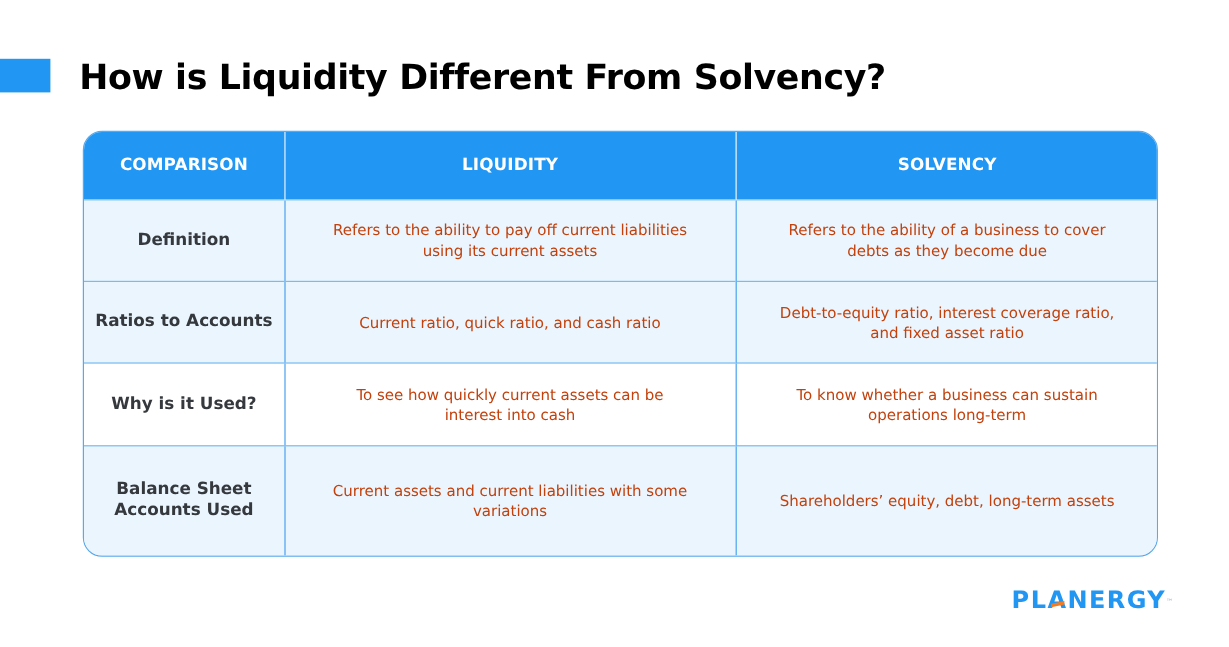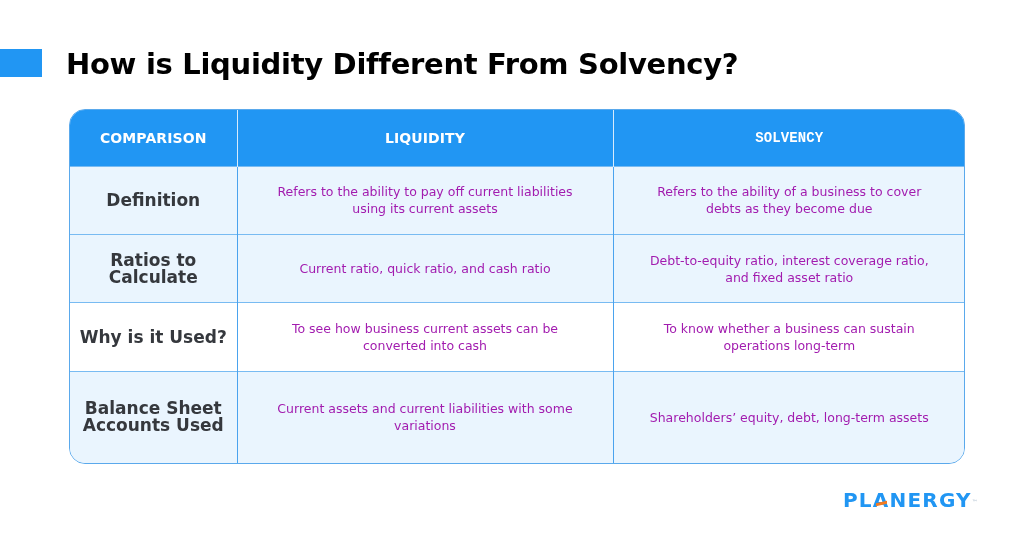"SOLVENCY" thead th:last-child { font-family: Liberation Mono, monospace -> none }
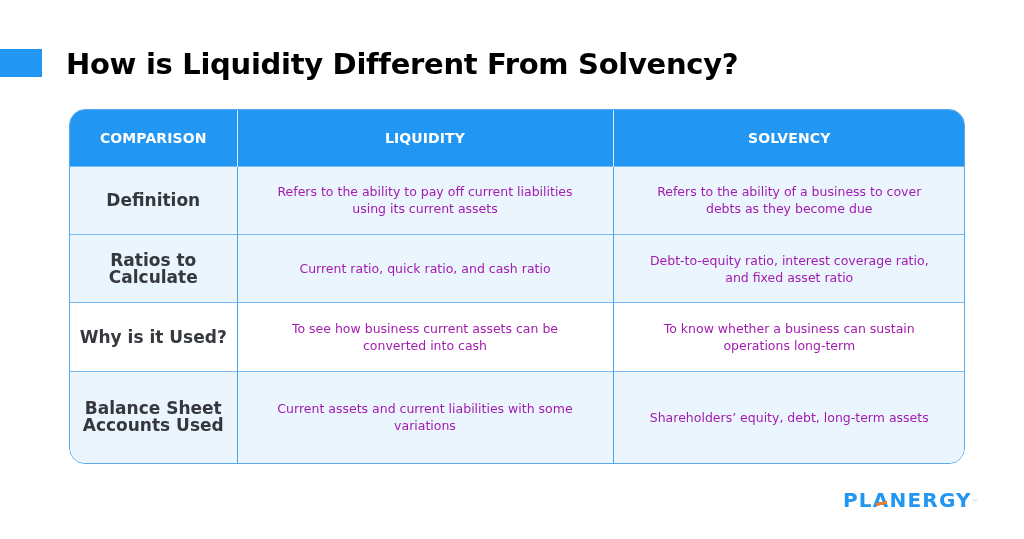"Definition" tbody td.label { font-size: 17px -> 14px }
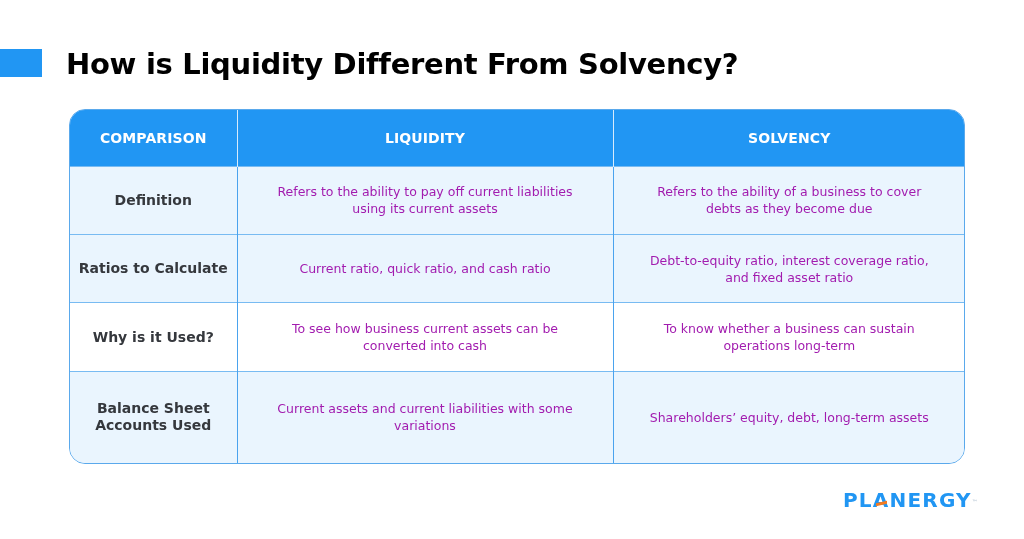"Refers to the ability to" tbody td { color: #a21caf -> #c2410c }
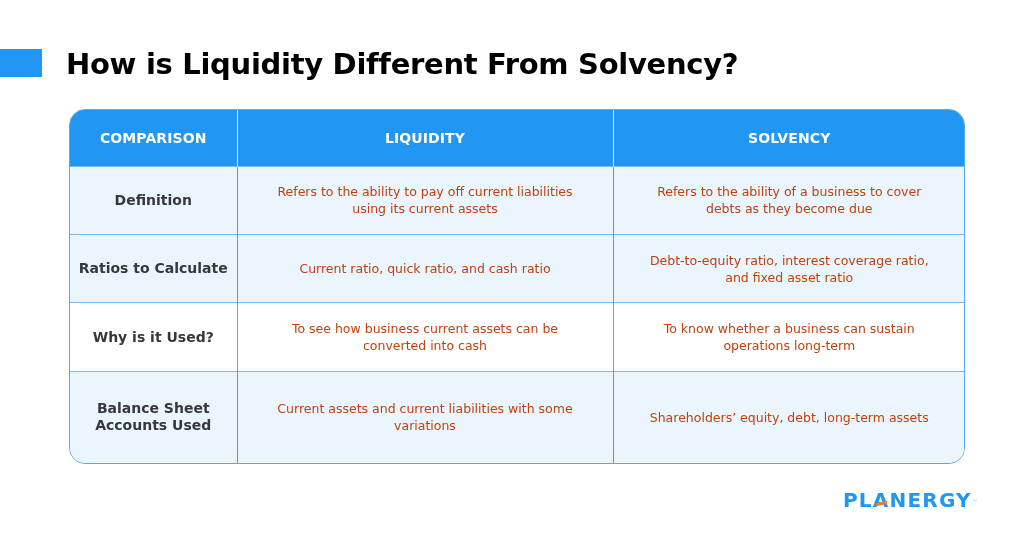"Ratios to Calculate" td.label { text: Calculate -> Accounts }
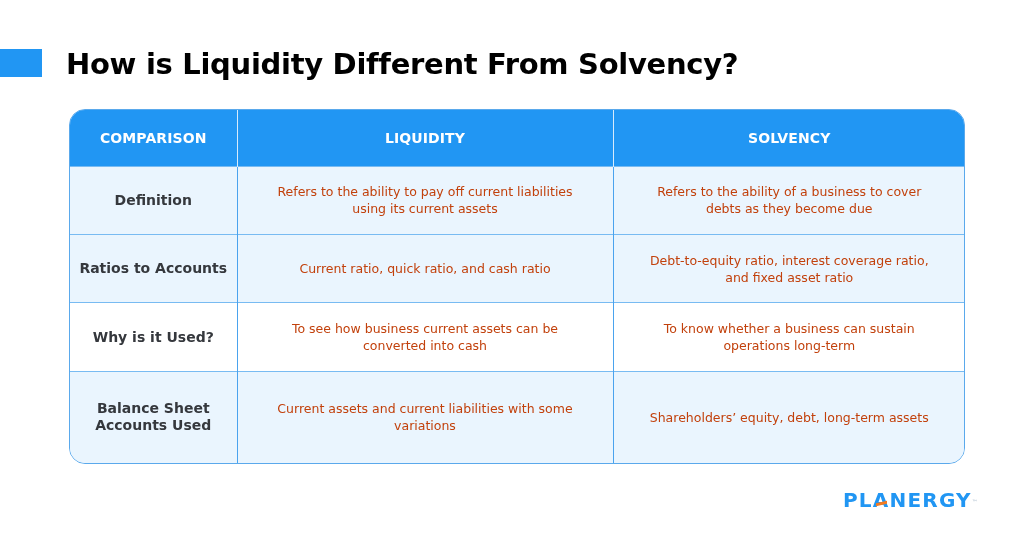"To see how business current" td { text: business current assets can be converted -> quickly current assets can be interest }
